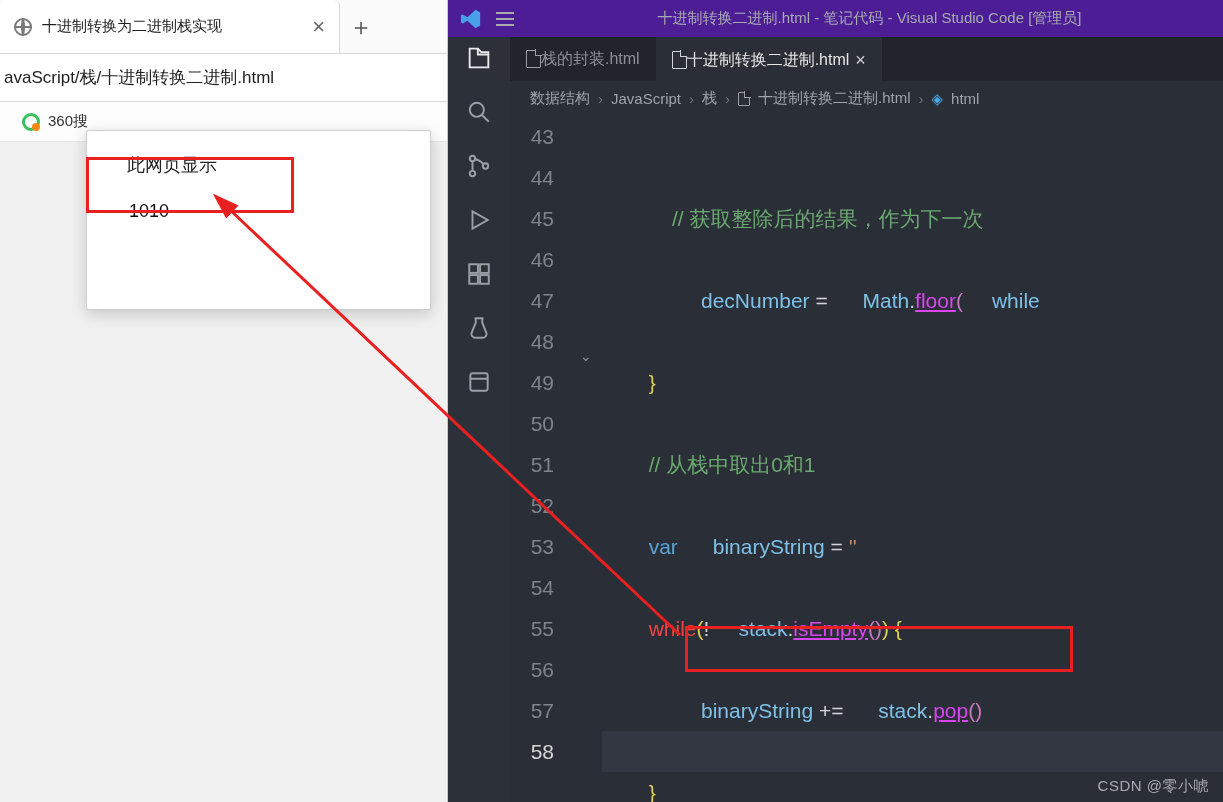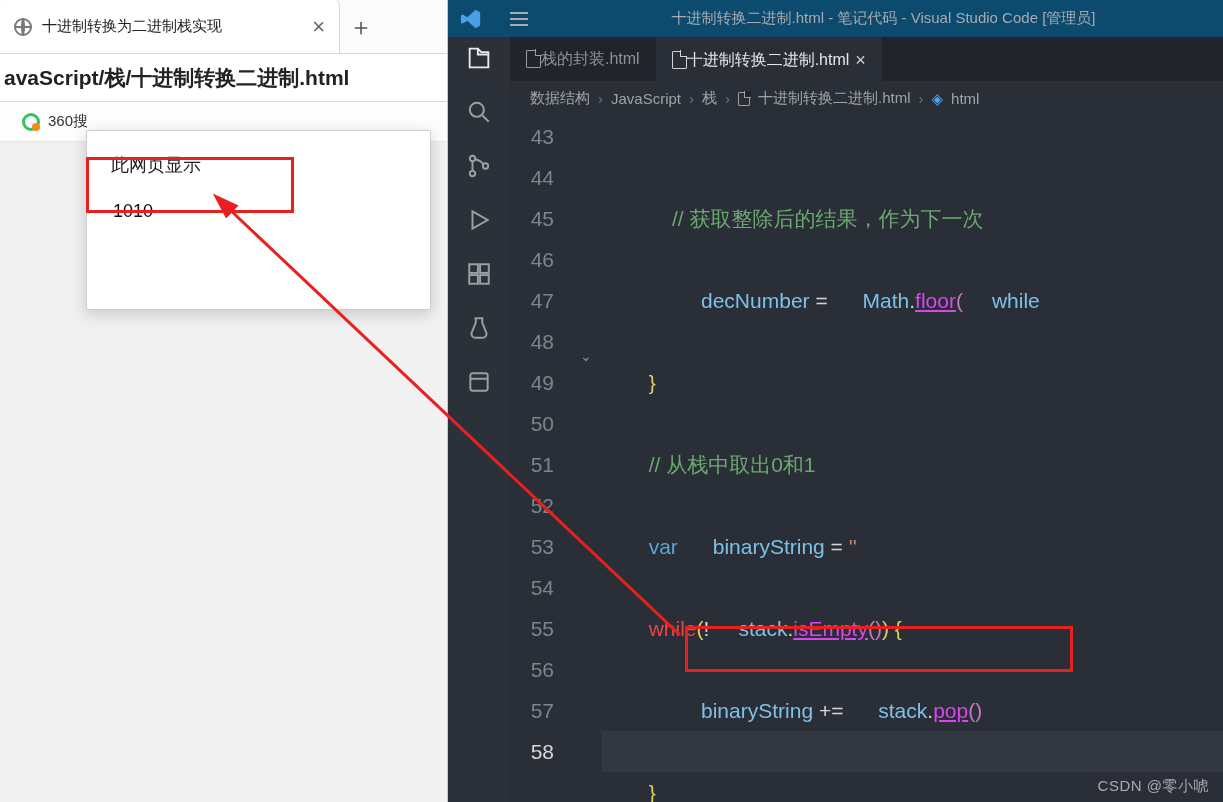"十进制转换二进制.html - 笔记代码 - Visual" .vs-title { background: #0c4a6e -> #4c1d95; gap: 28px -> 14px }
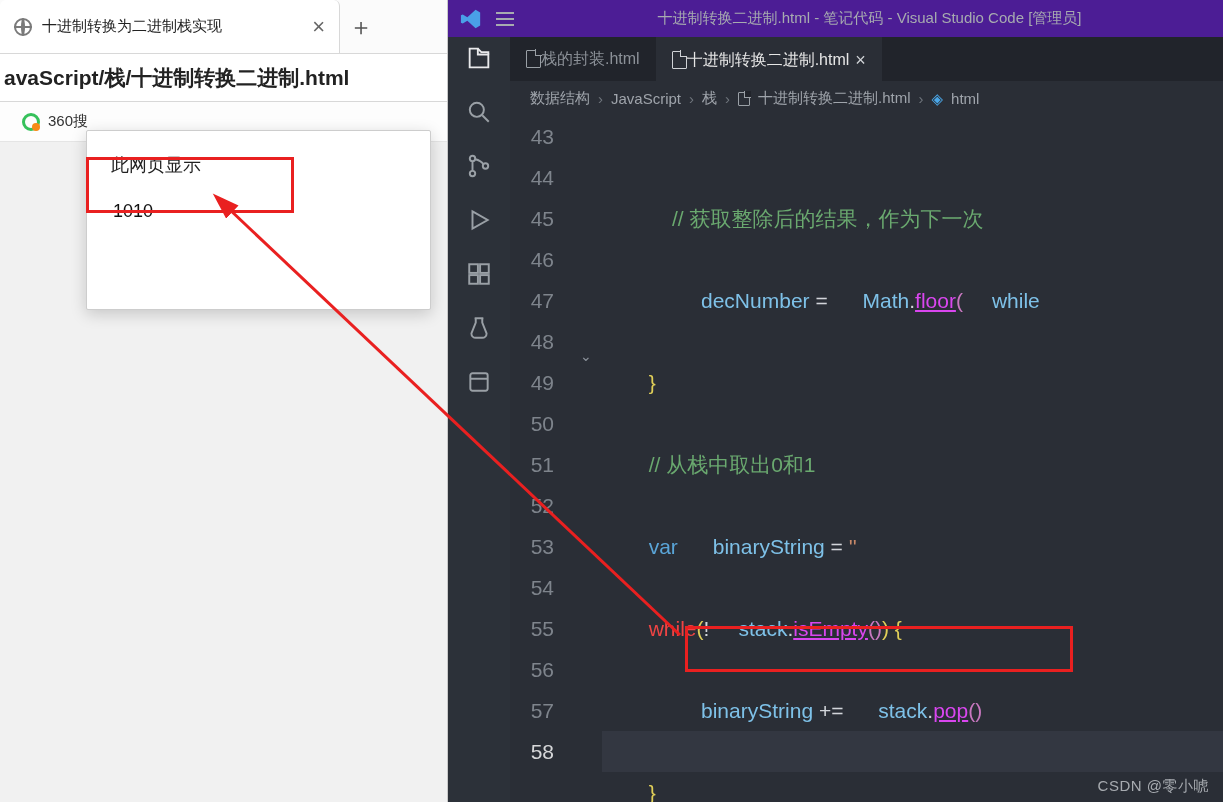"avaScript/栈/十进制转换二进制.html" .addressbar span { font-size: 21px -> 17px; font-weight: bold -> none }
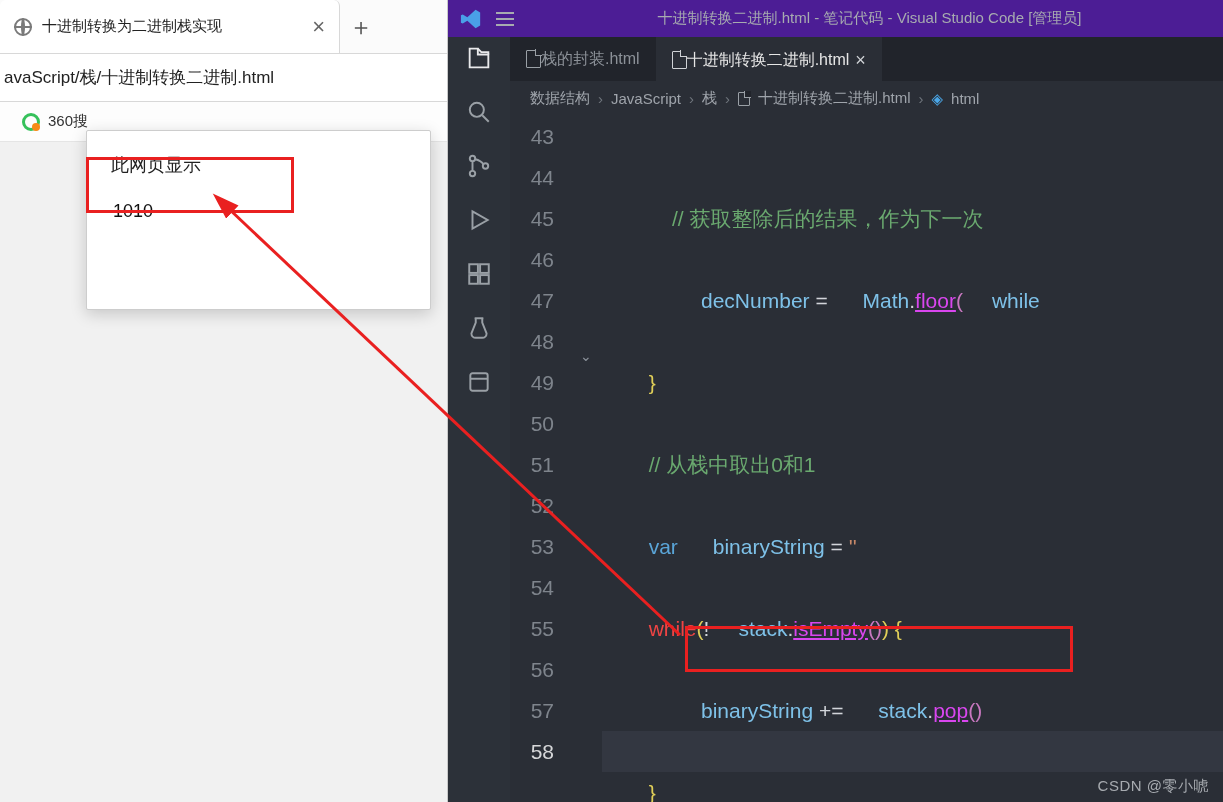"此网页显示" .alert { padding: 22px 24px -> 22px 40px }
